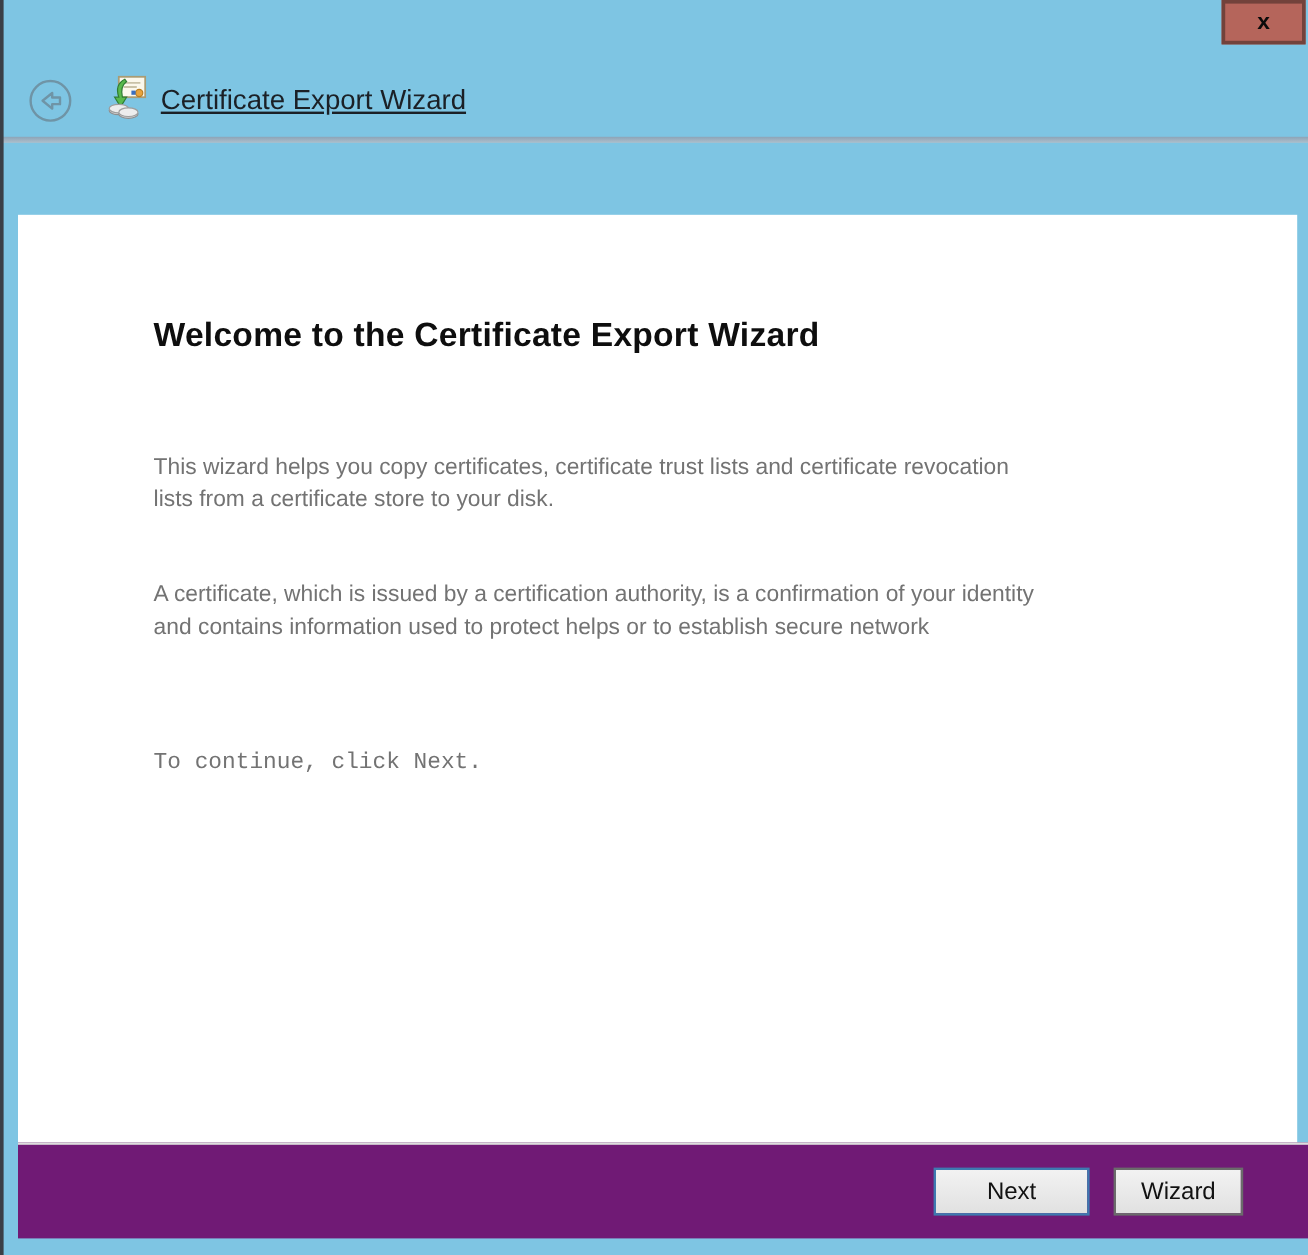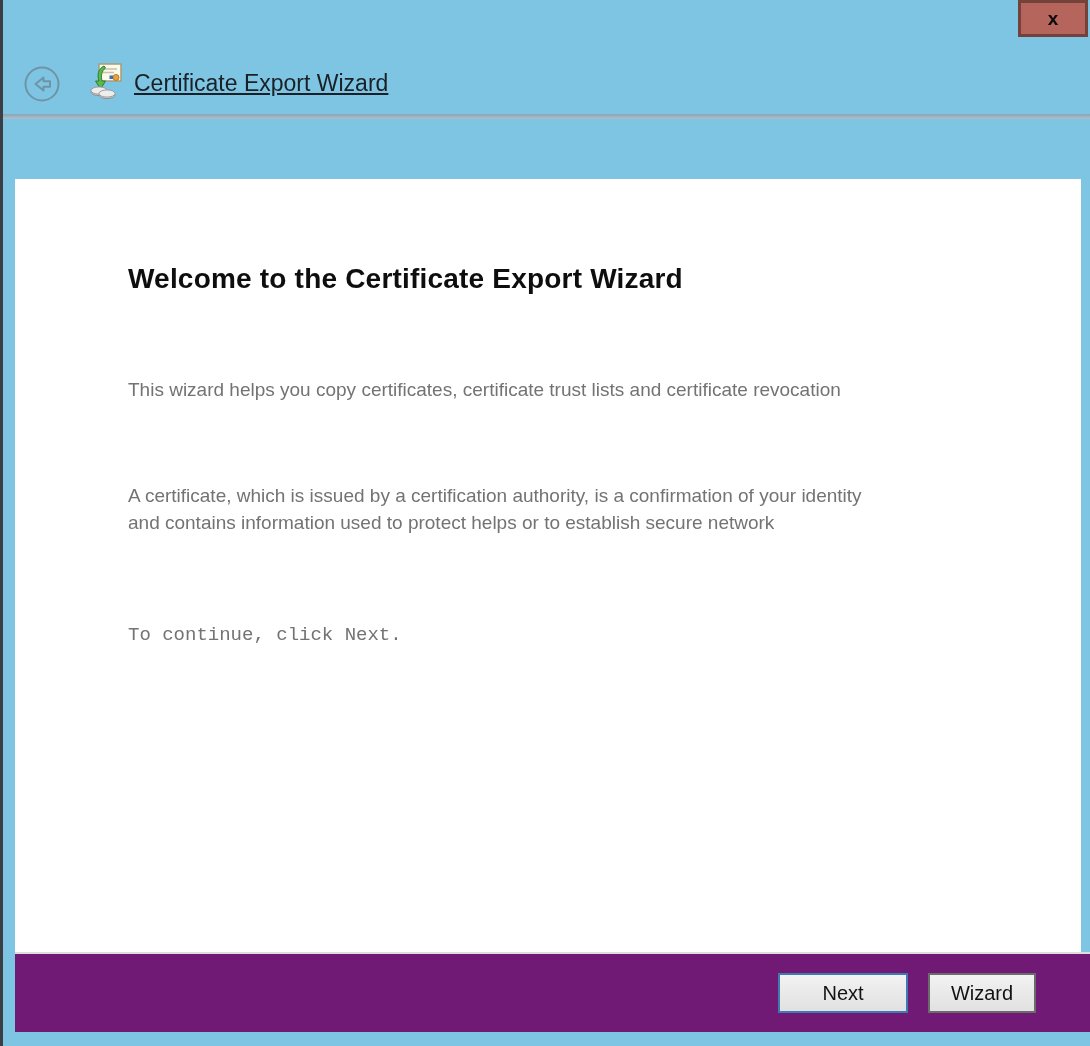"lists from a certificate store" div { html: none -> <div>lists from a certificate store to your disk.</div> }
